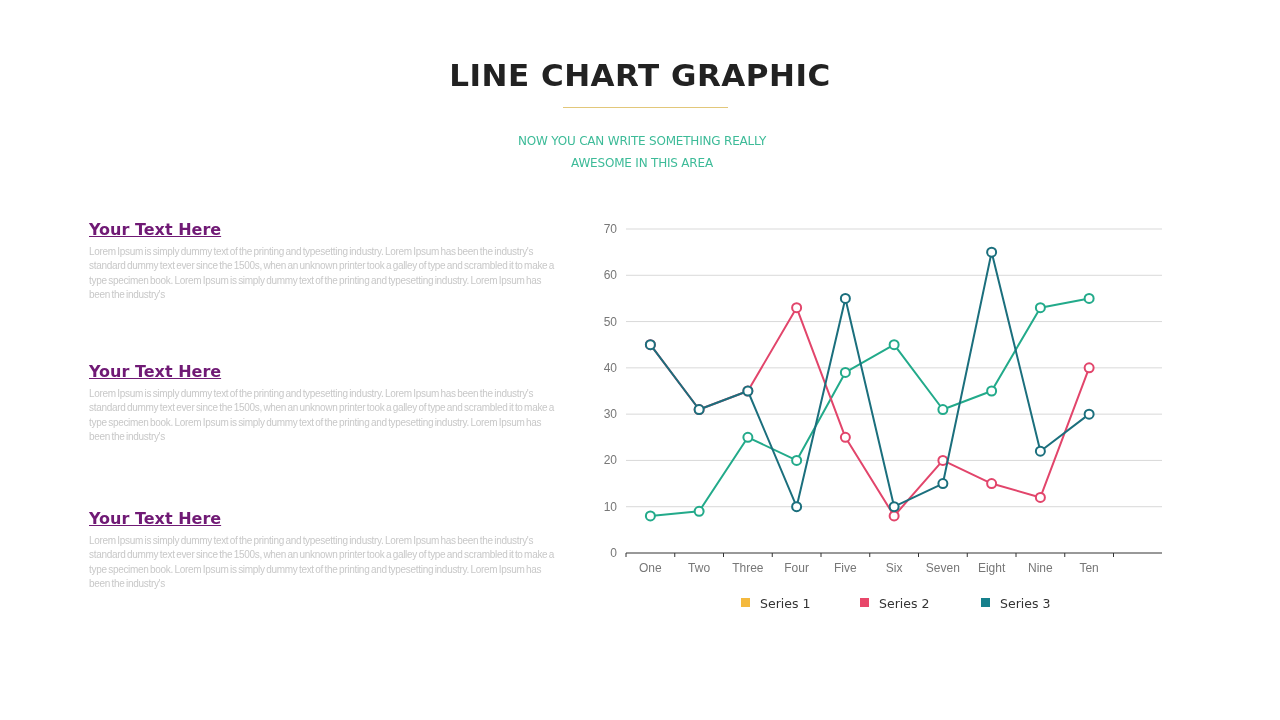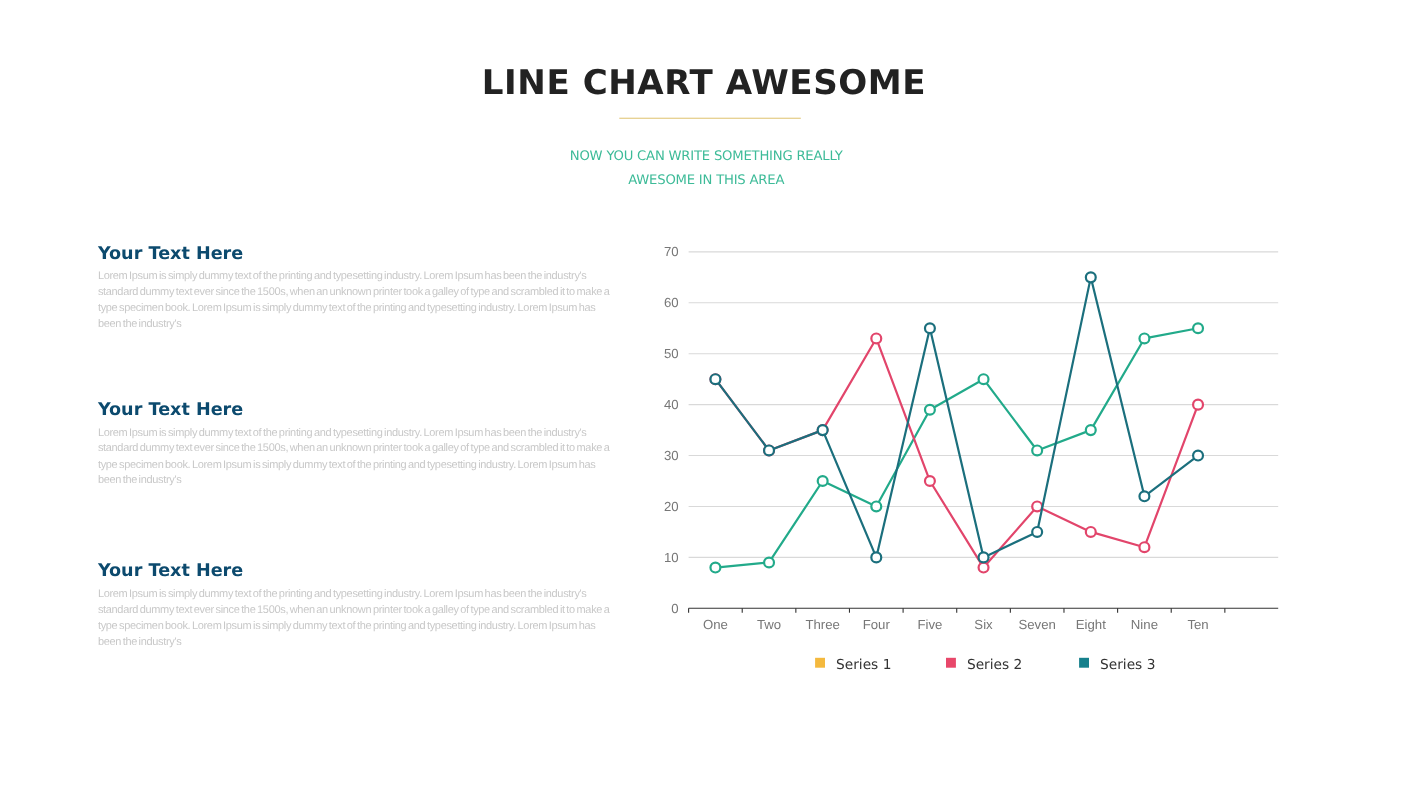"LINE CHART AWESOME" div.title { text: AWESOME -> GRAPHIC }
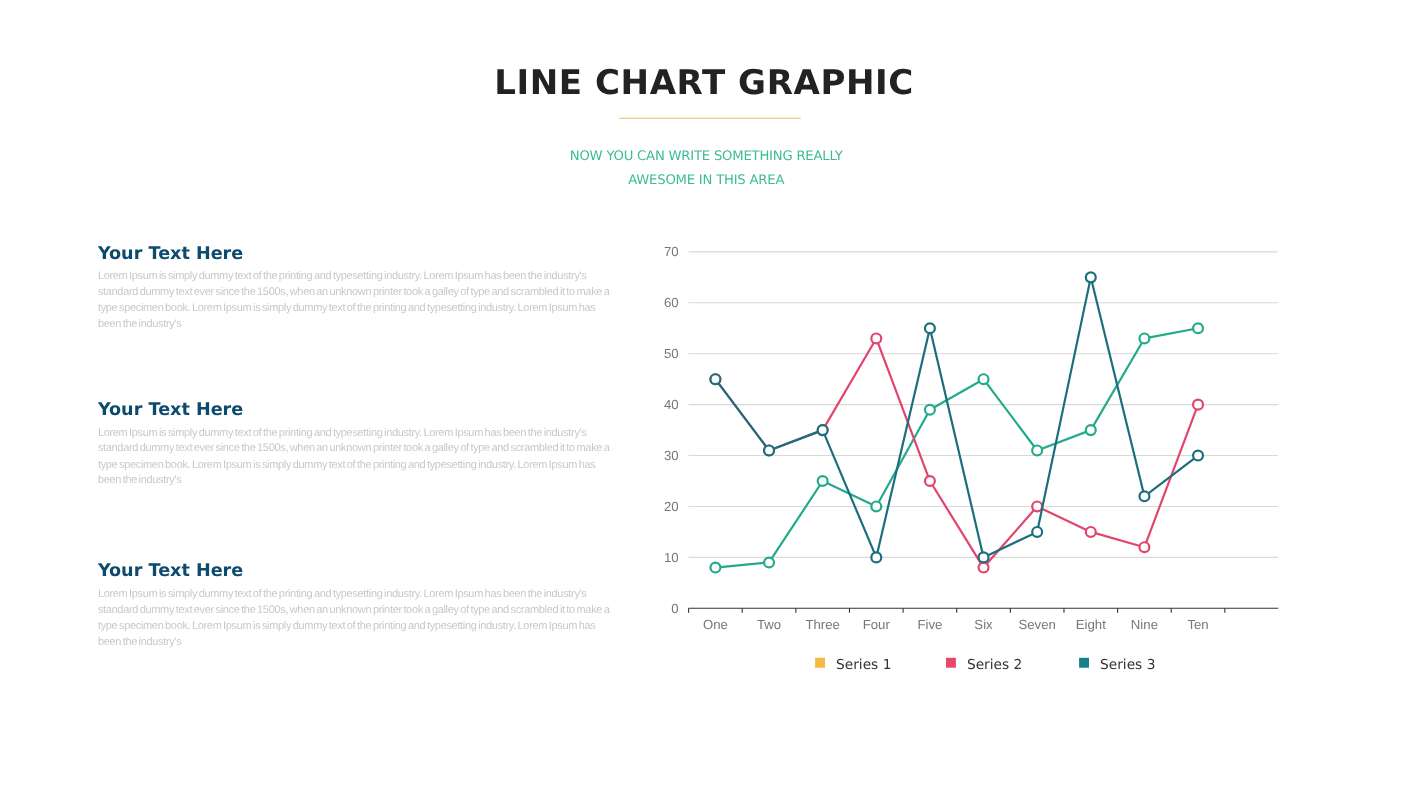"Your Text Here" .block h3 { color: #0c4a6e -> #701a75; text-decoration: none -> underline }
